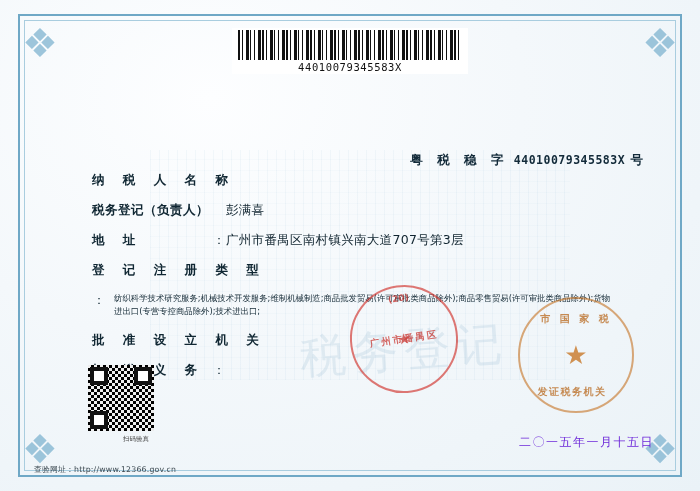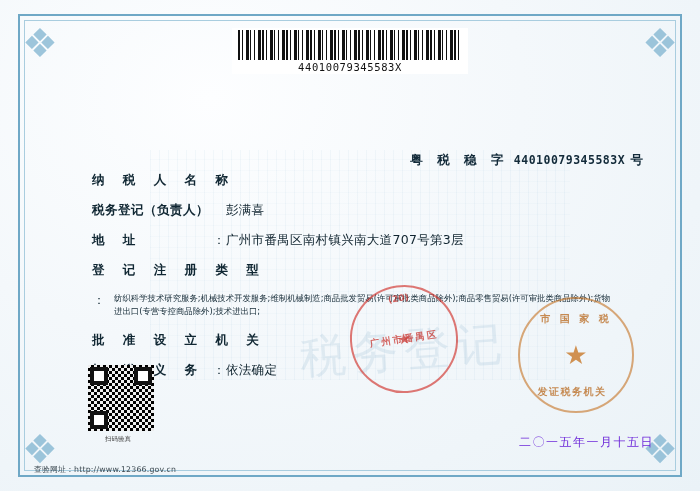"依法确定" div.value { html: <div>依法确定</div> -> none }
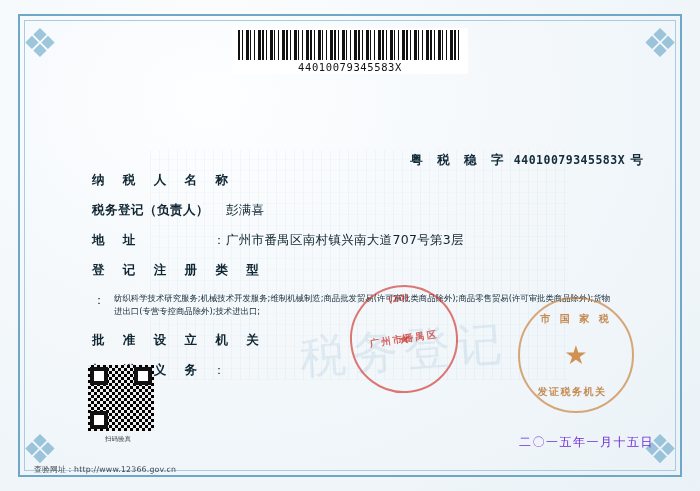"扫码验真" .qr-caption { left: 82px -> 100px }
